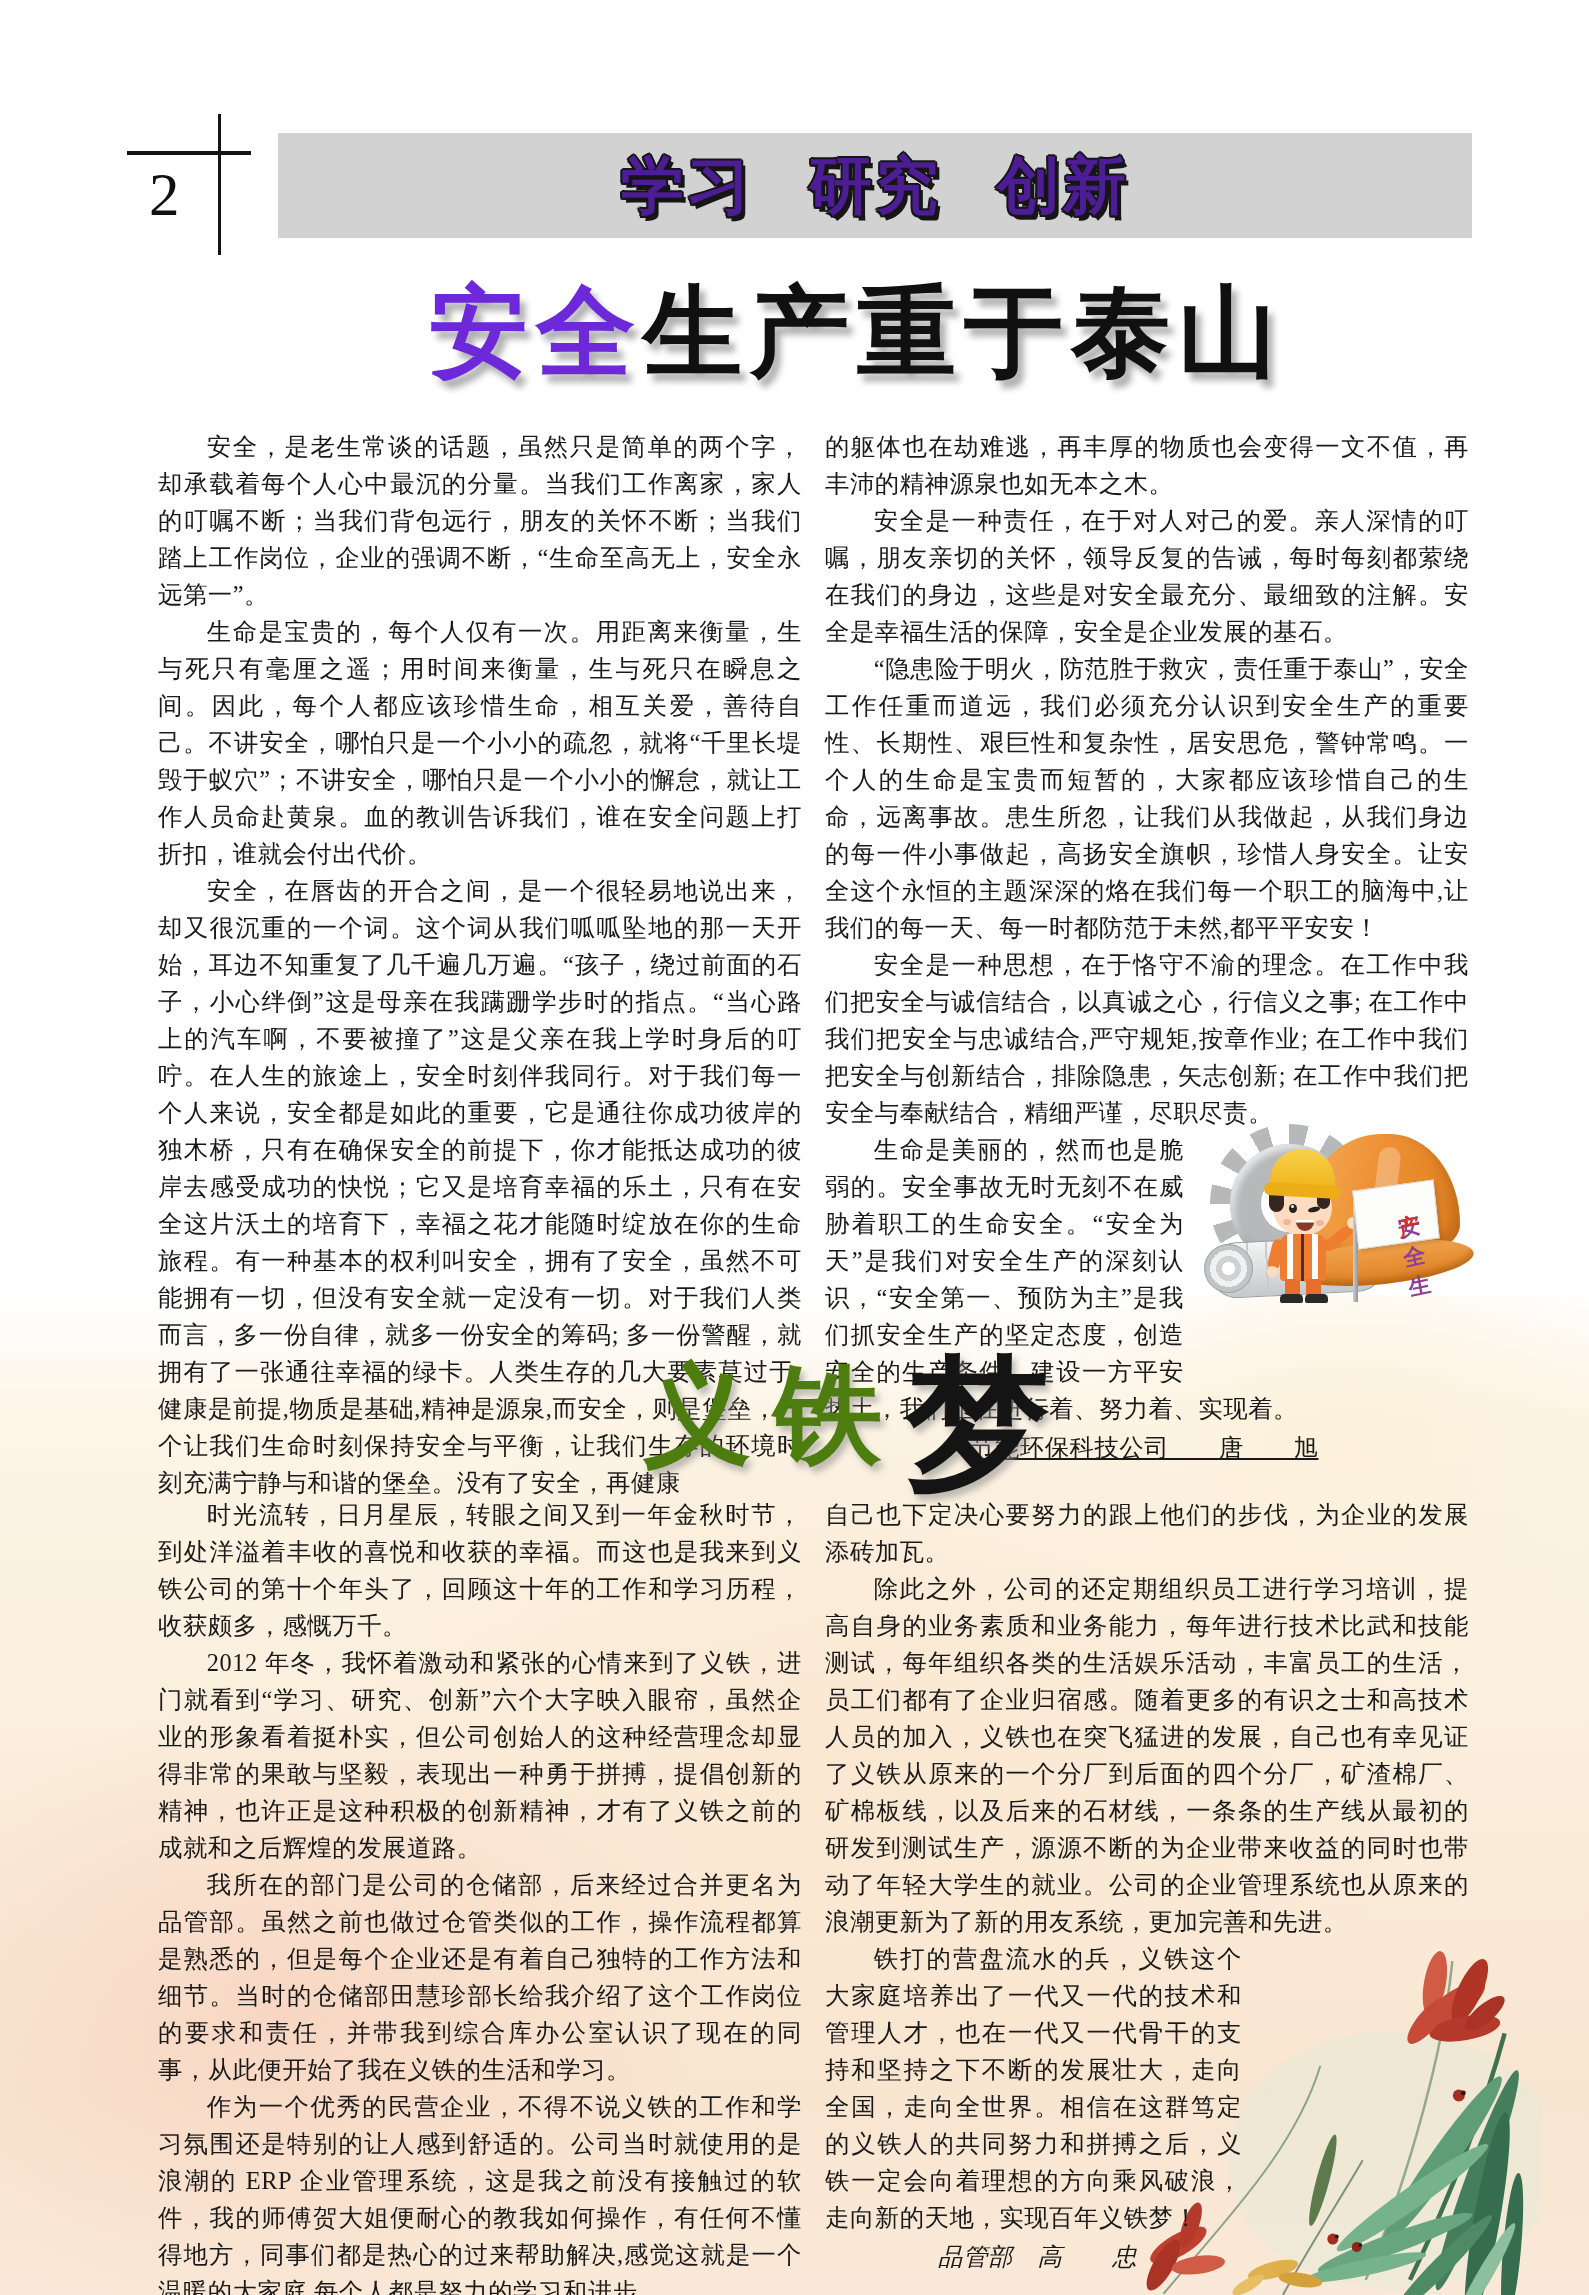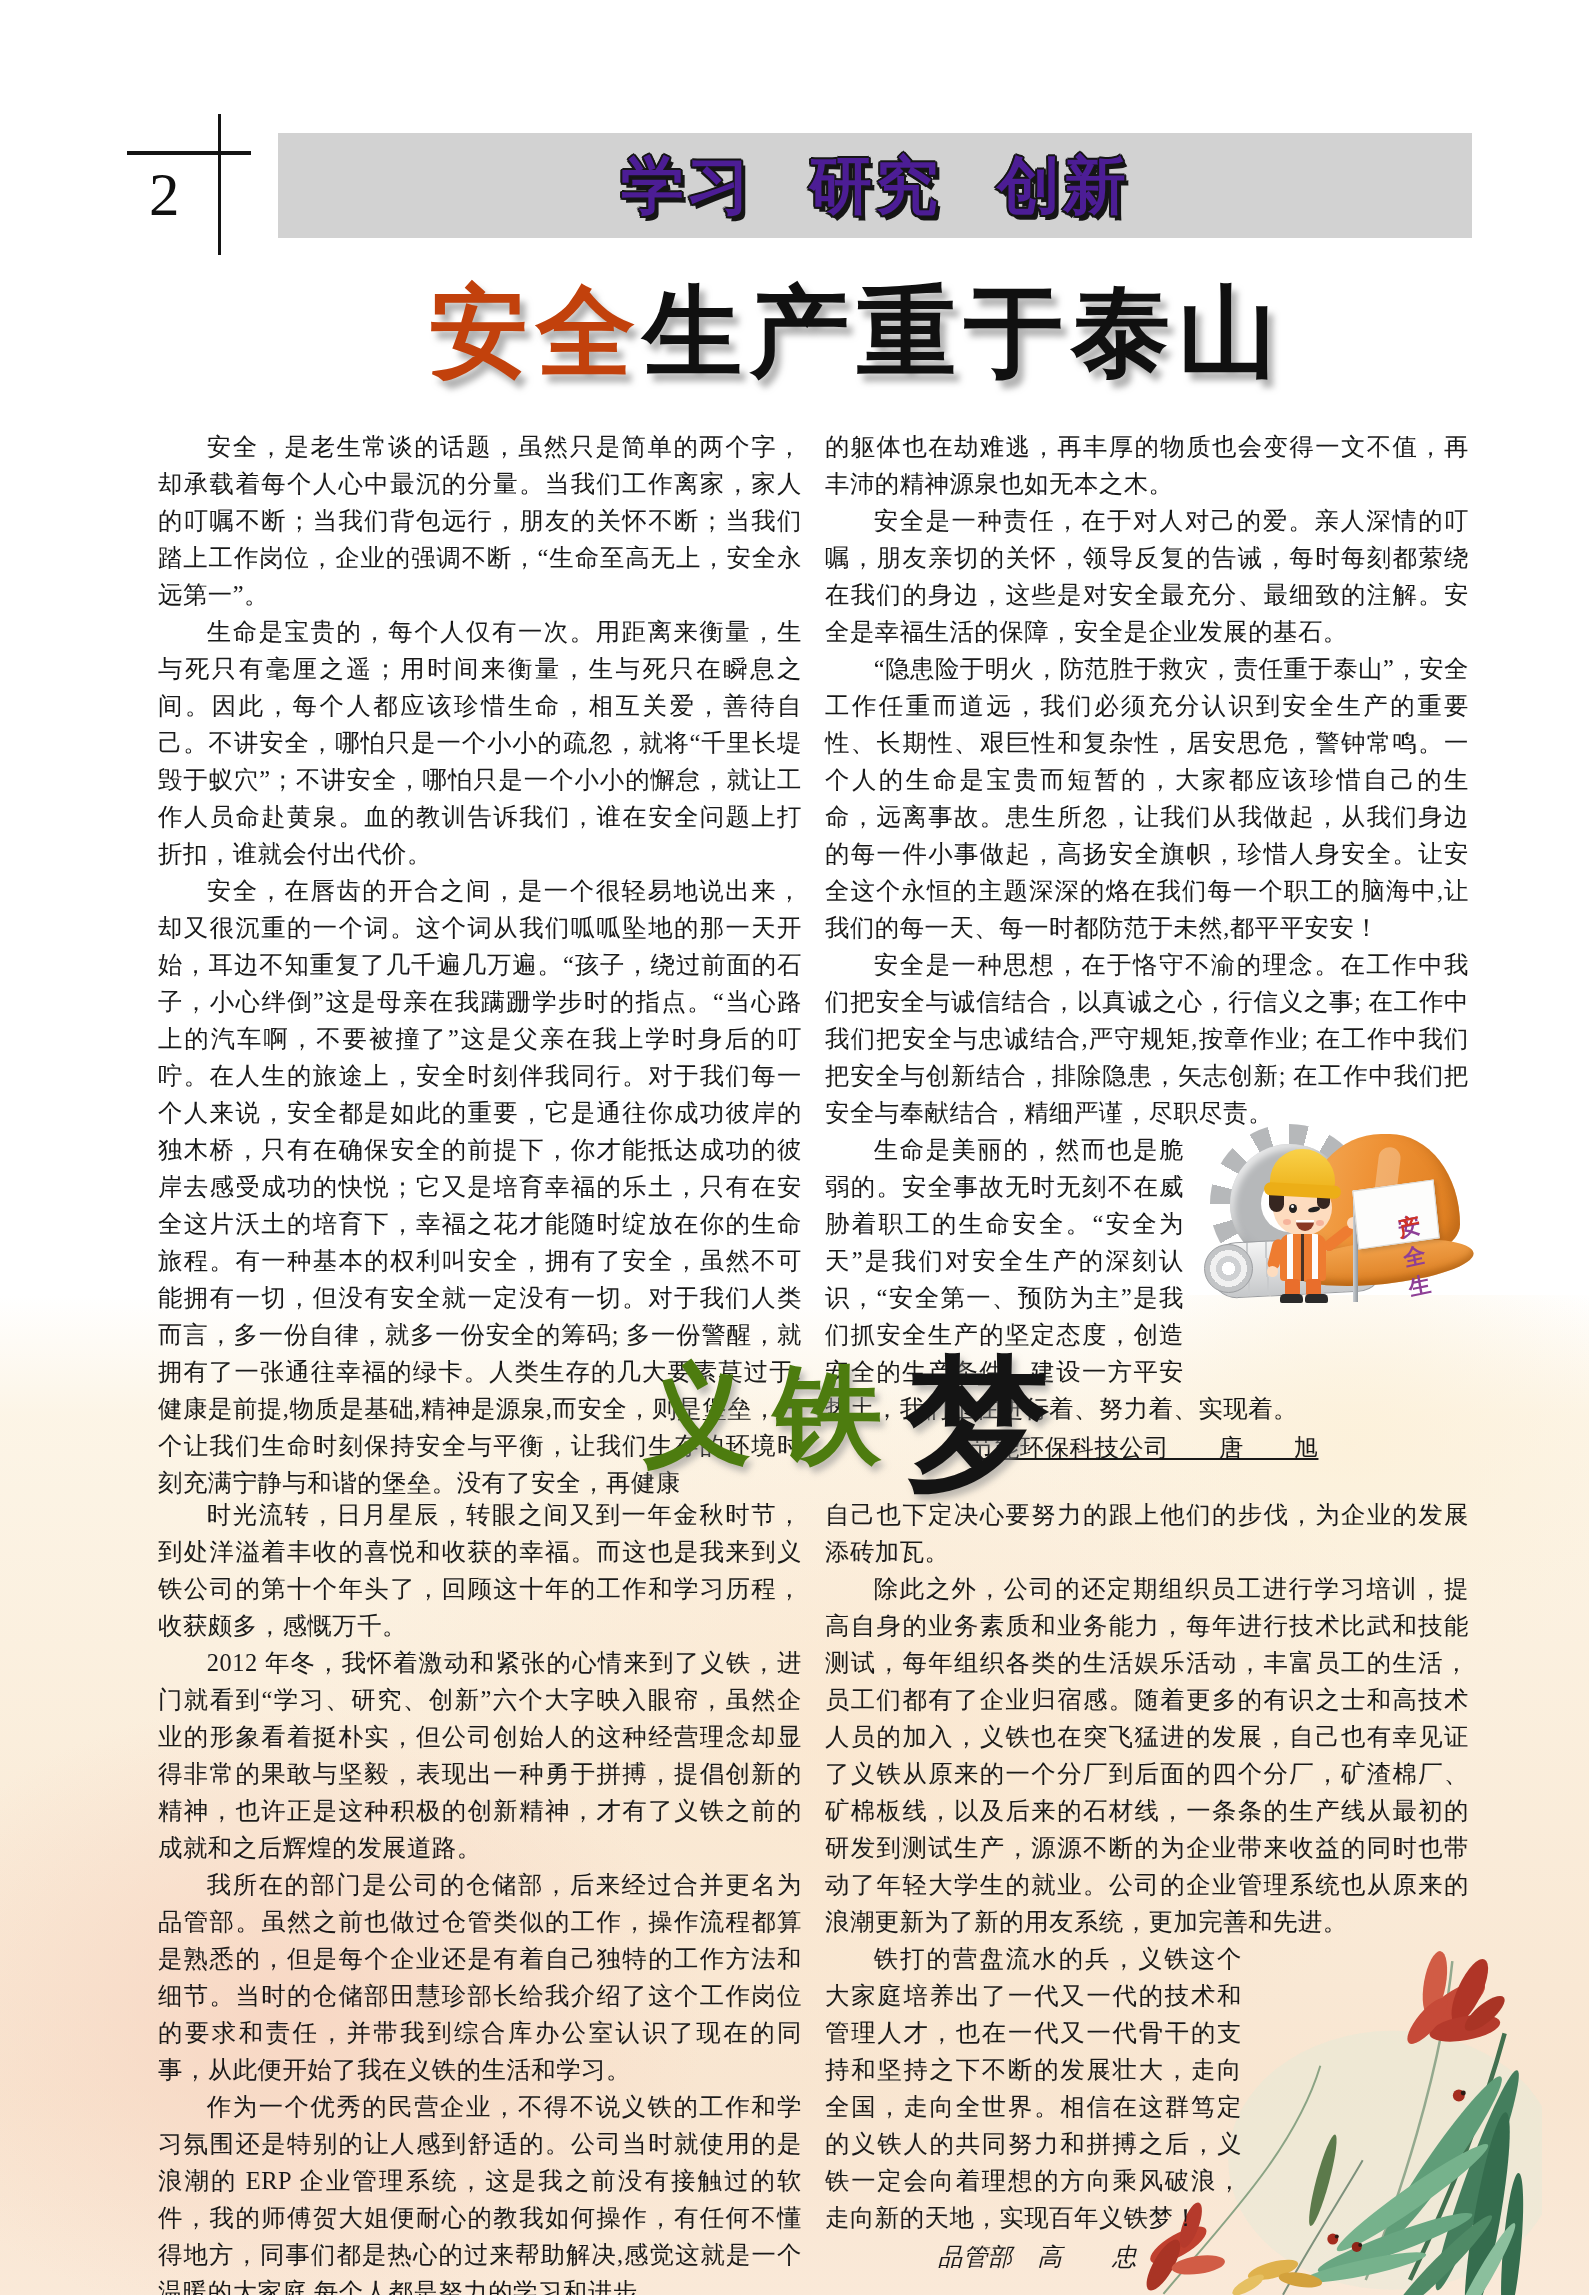"安全" .title1 .t-red { color: #c2410c -> #6d28d9 }
